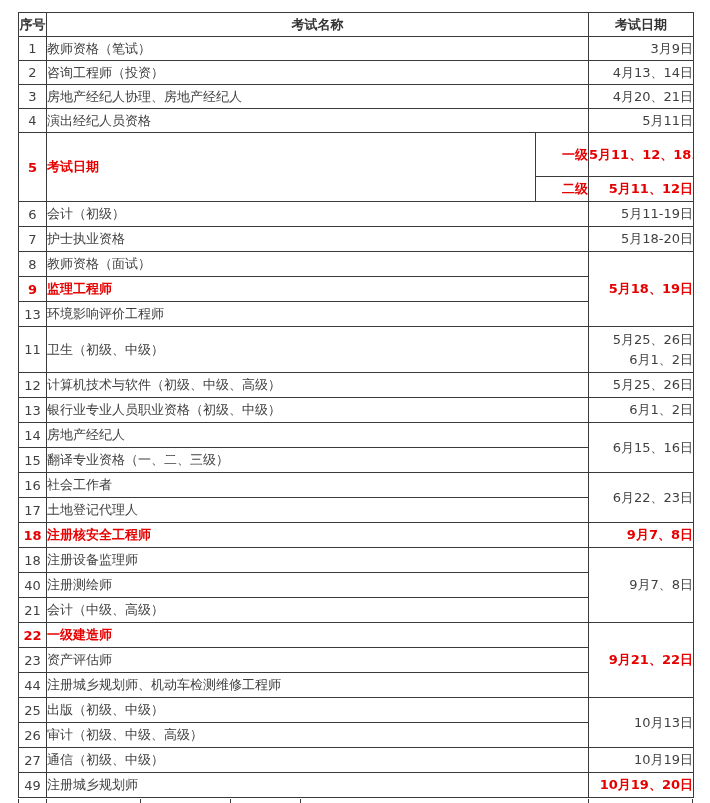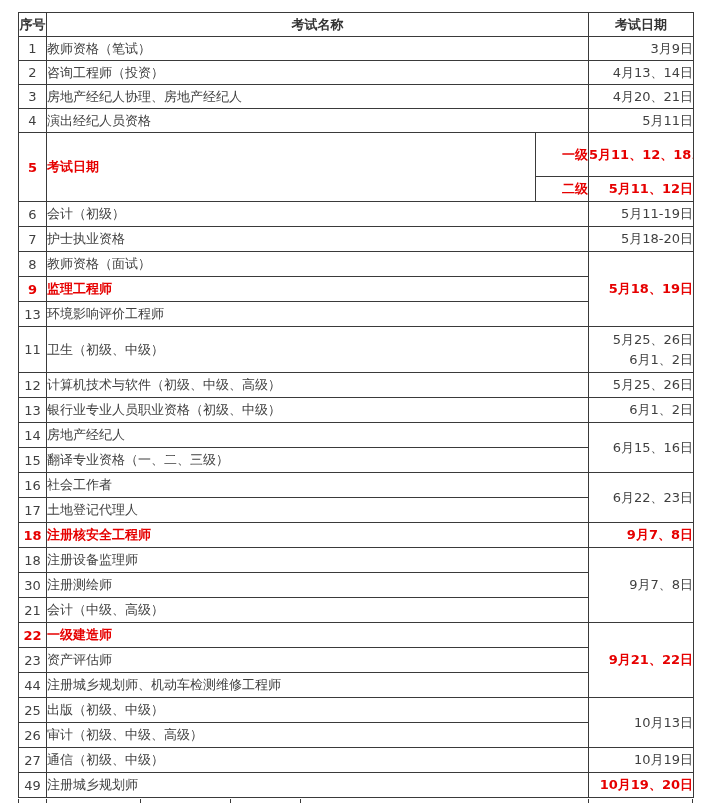"30" td.no { text: 30 -> 40 }
